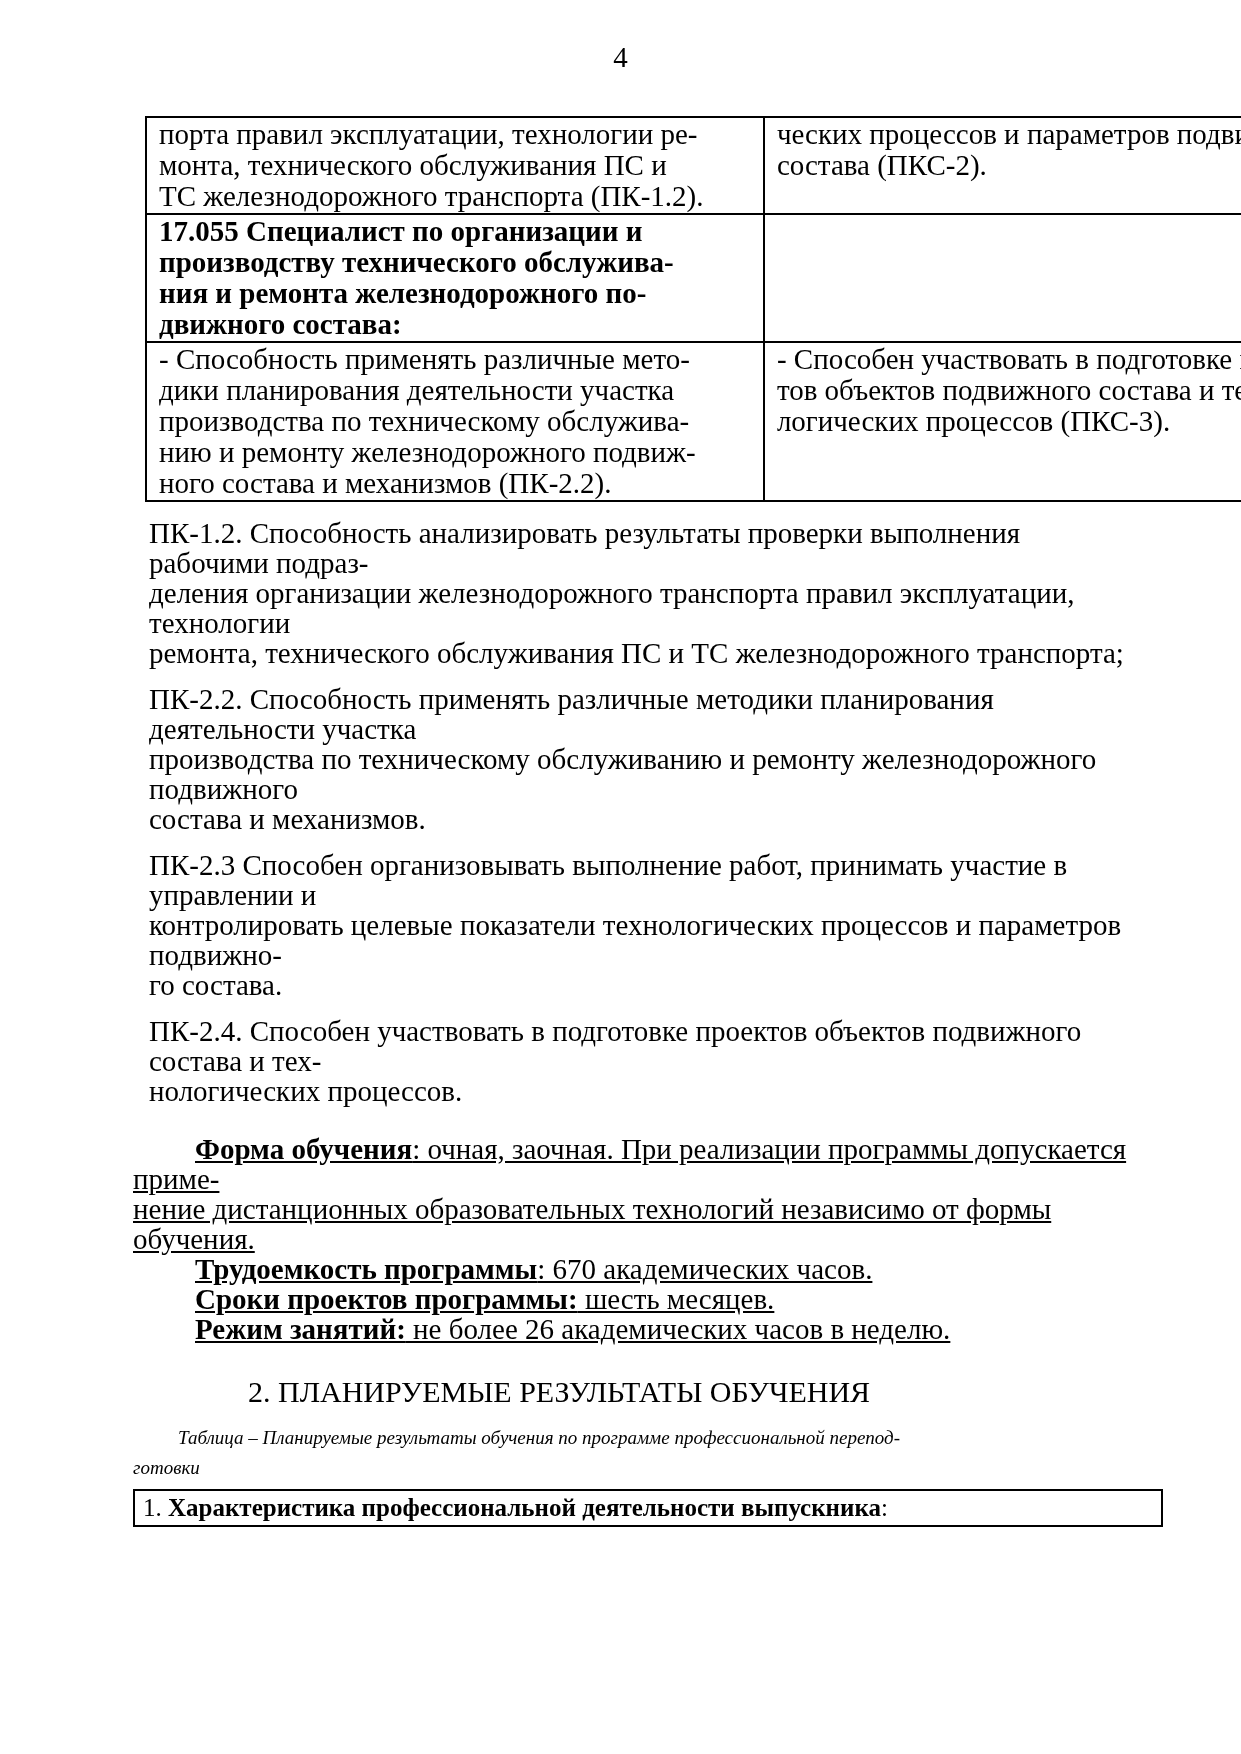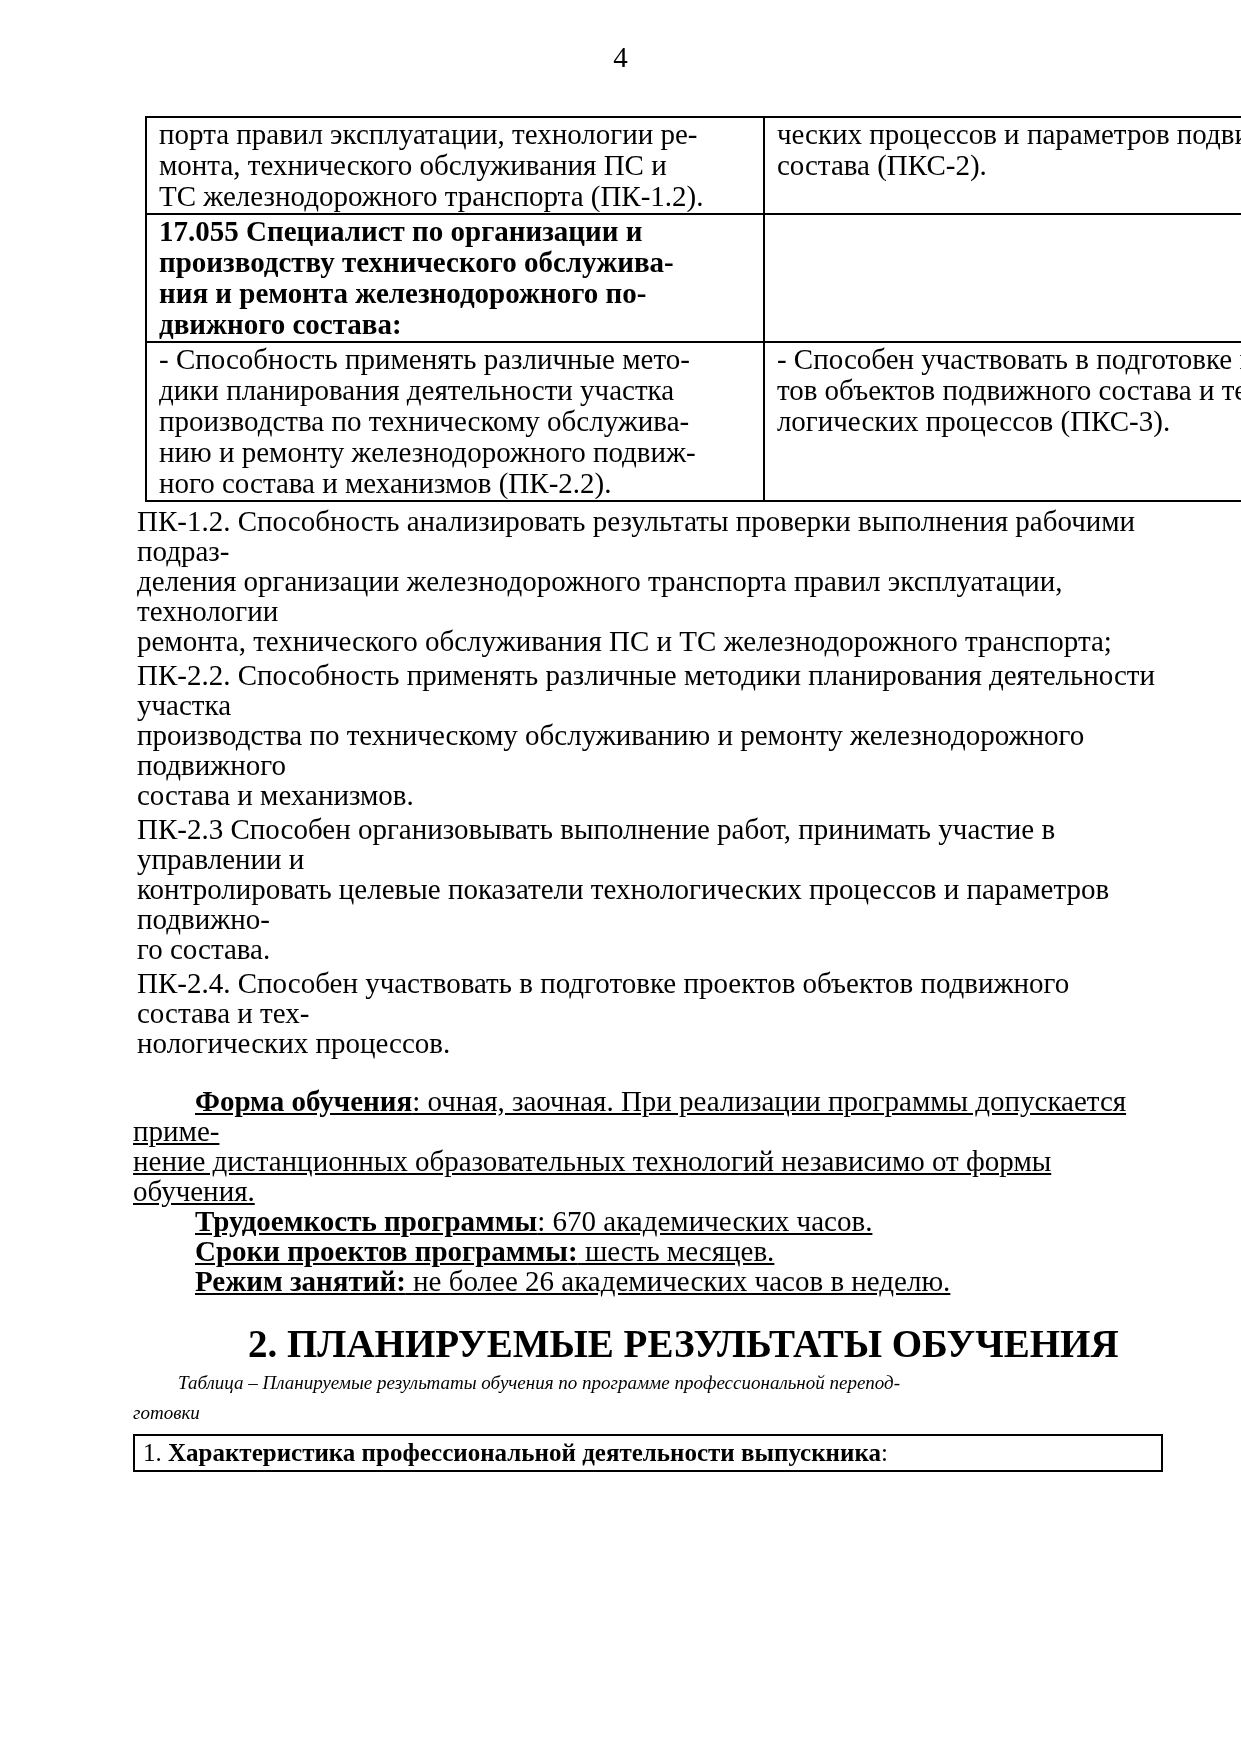"ПК-1.2. Способность анализировать" .para { margin: 4px -> 16px }
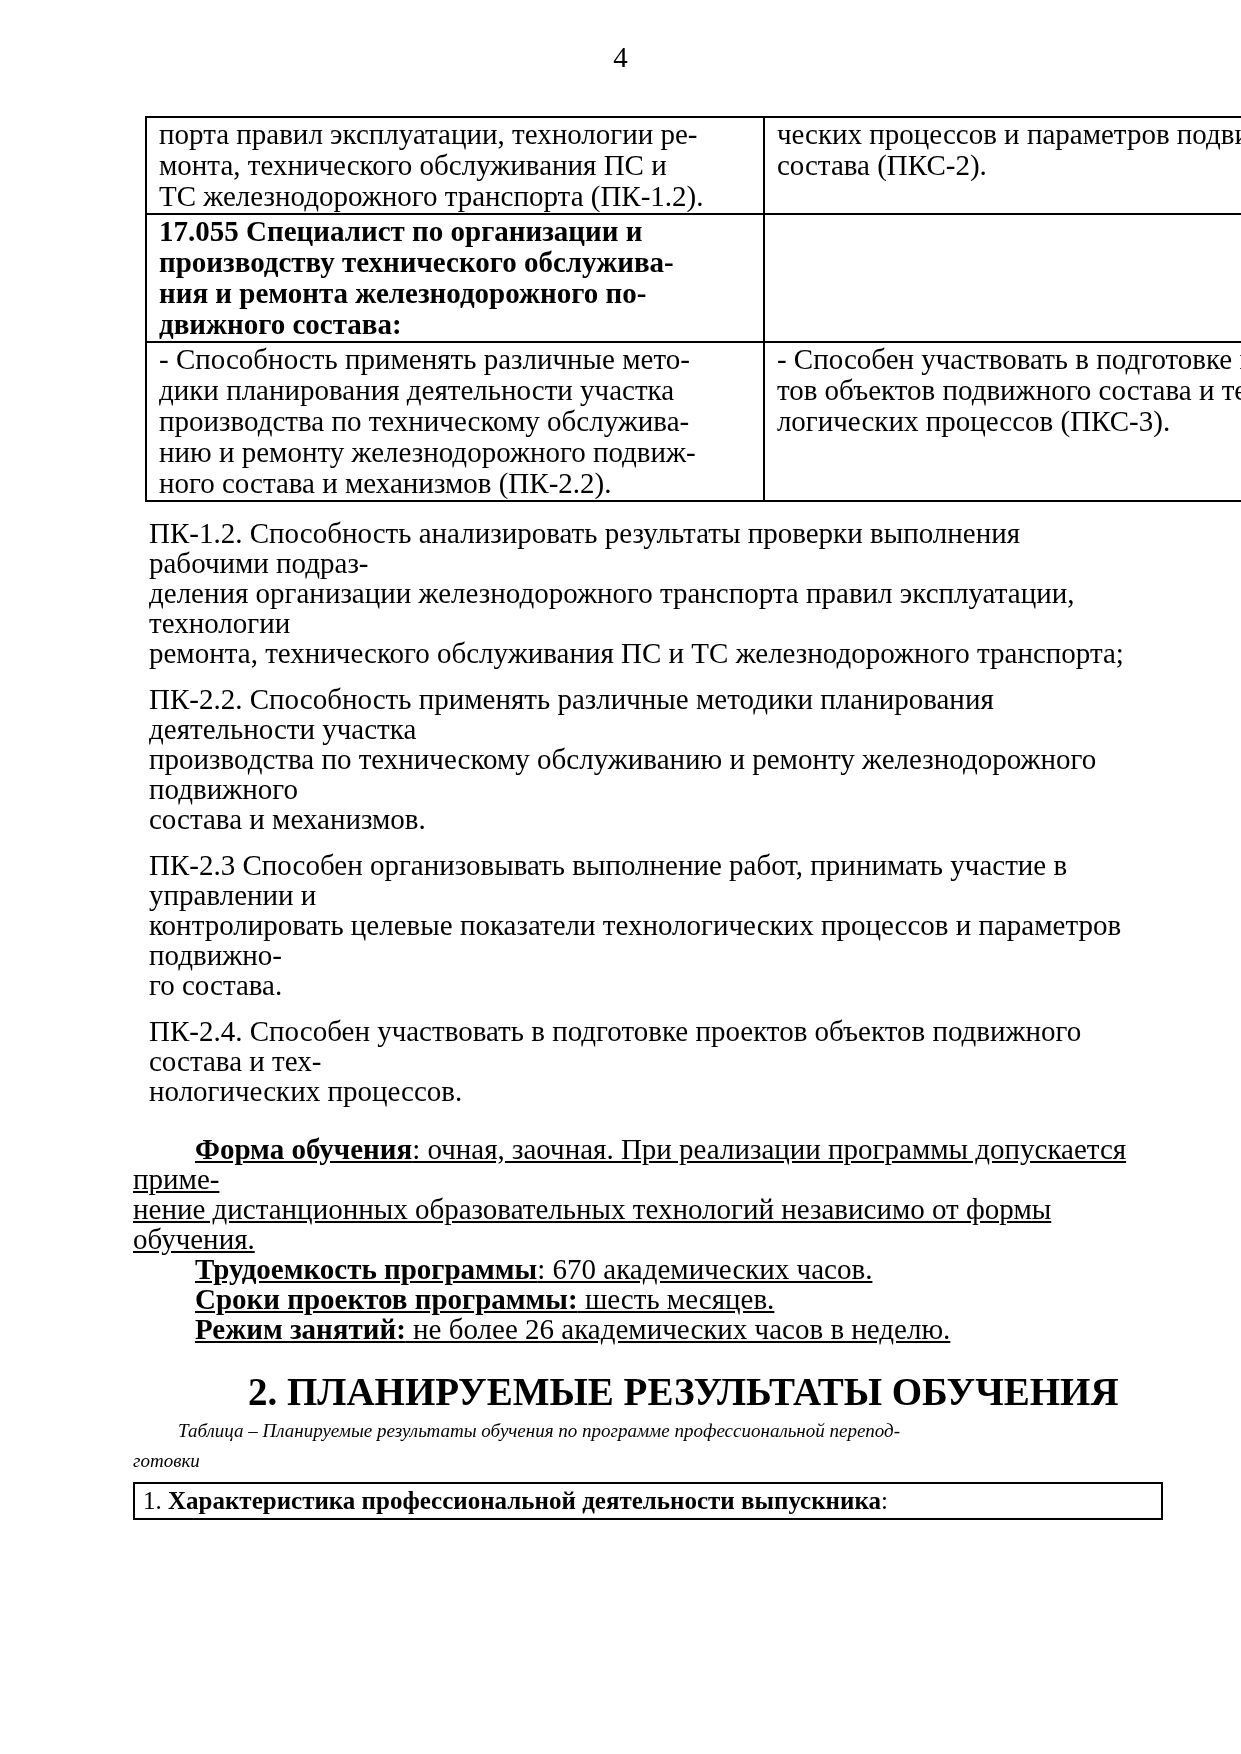"2. ПЛАНИРУЕМЫЕ РЕЗУЛЬТАТЫ ОБУЧЕНИЯ" .results-heading { font-size: 39px -> 30px; font-weight: bold -> normal; margin: 32px 0 8px 0 -> 32px 0 15px 0 }
